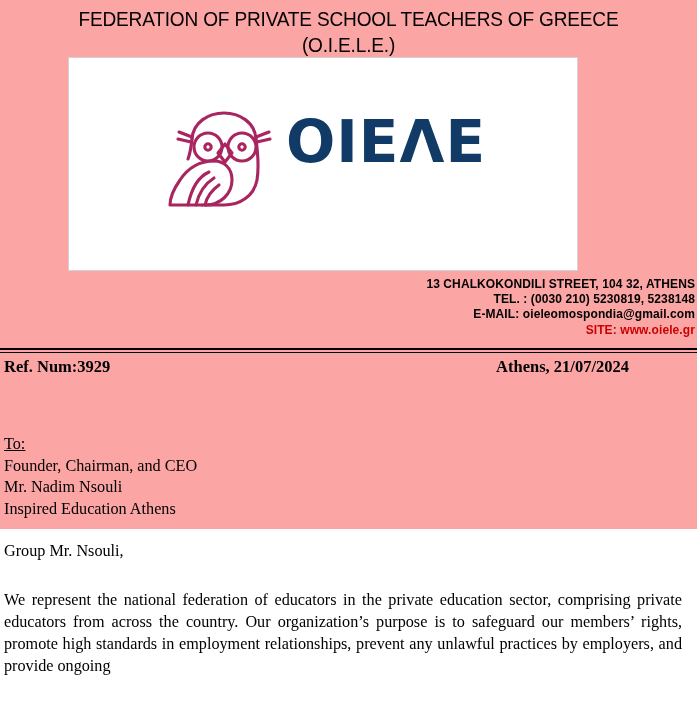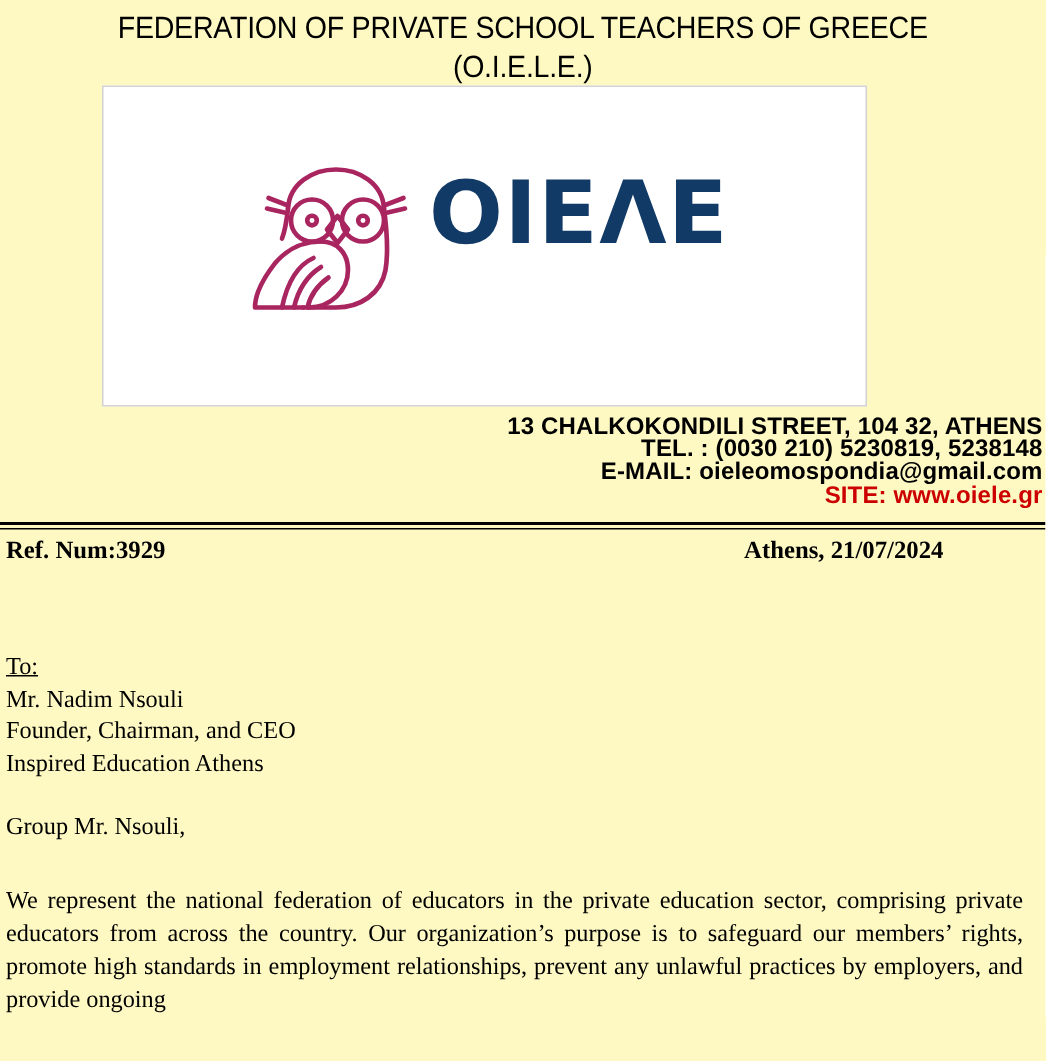"FEDERATION OF PRIVATE SCHOOL TEACHERS" .page { background: #fef9c3 -> #fca5a5; height: 707px -> 529px }
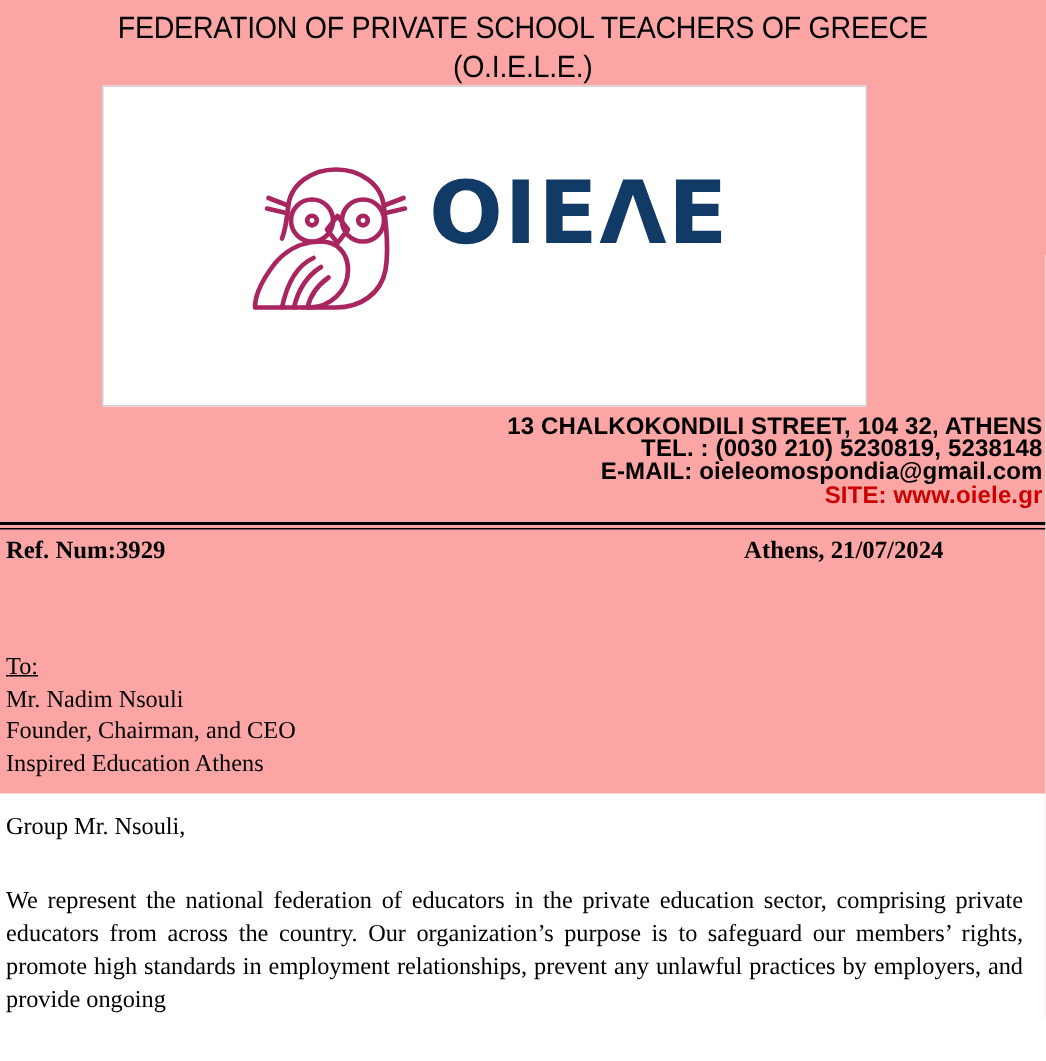"13 CHALKOKONDILI STREET, 104 32," .contact-block { font-size: 16px -> 12px }
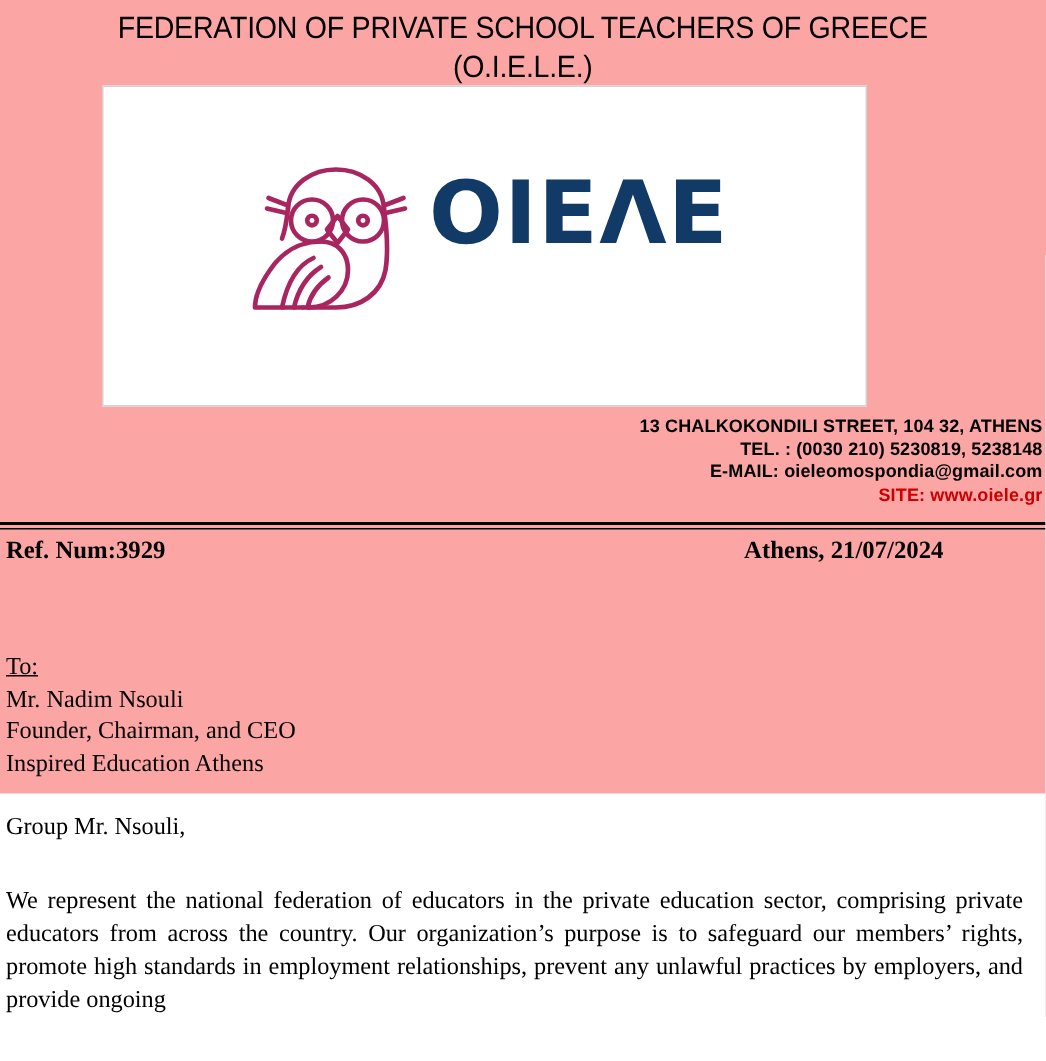"Mr. Nadim Nsouli" span.addr-line { order: before "Founder, Chairman, and CEO" -> after "Founder, Chairman, and CEO" }
